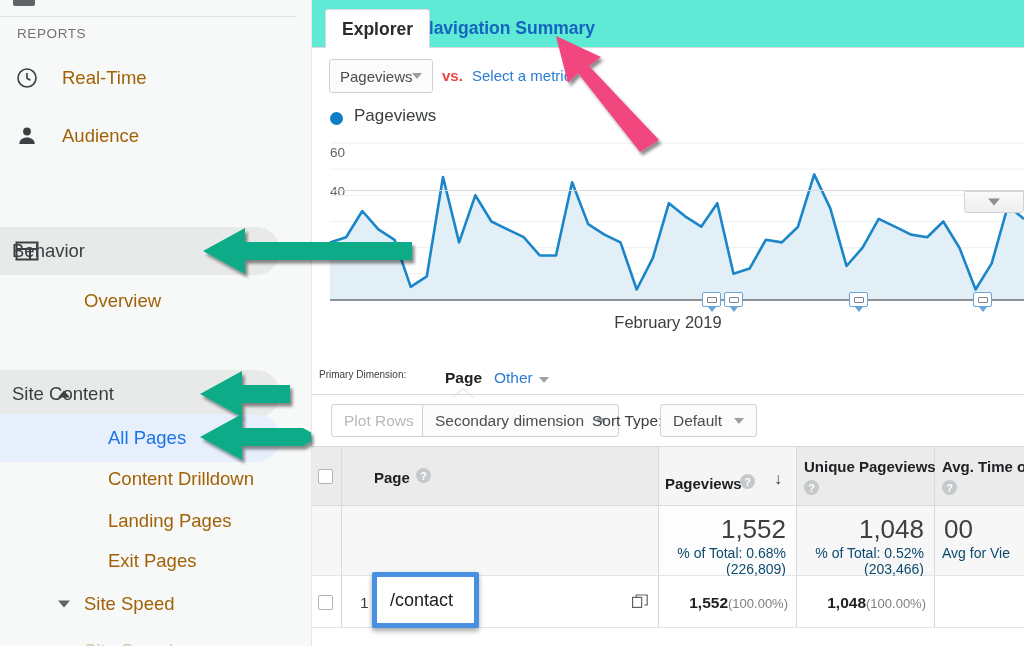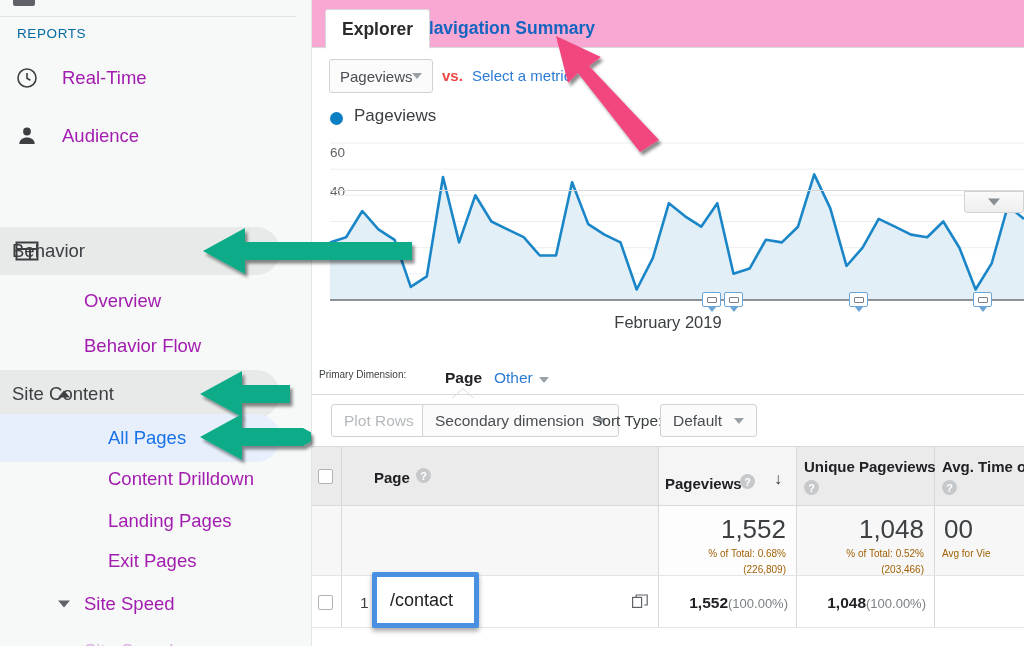"REPORTS" .sb-reports-label { color: #0369a1 -> #737373 }
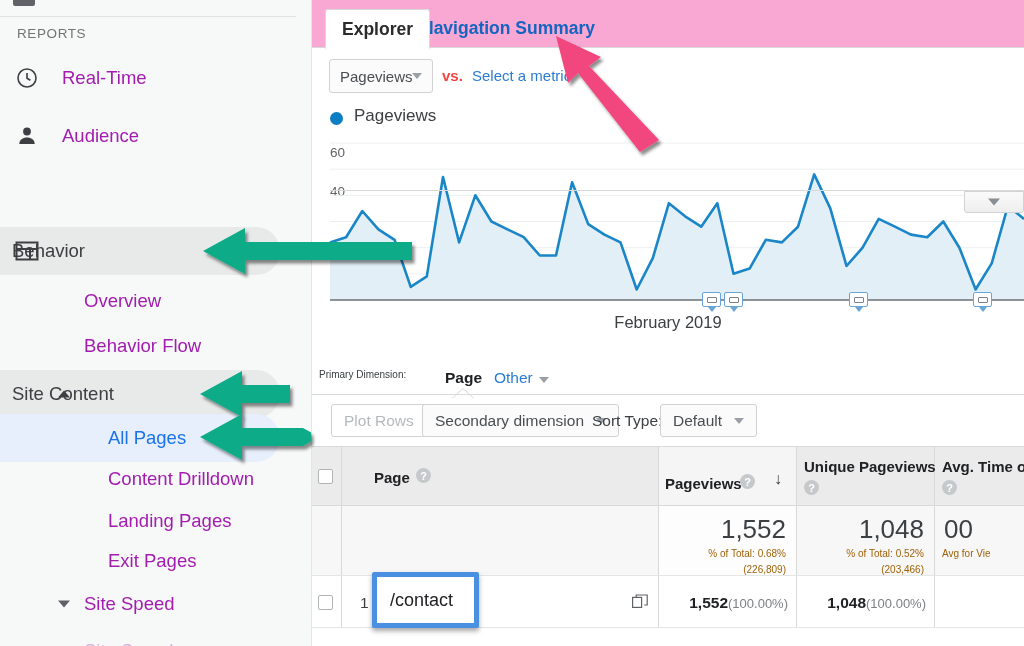"Explorer" #tabbar { background: #f9a8d4 -> #5eead4 }
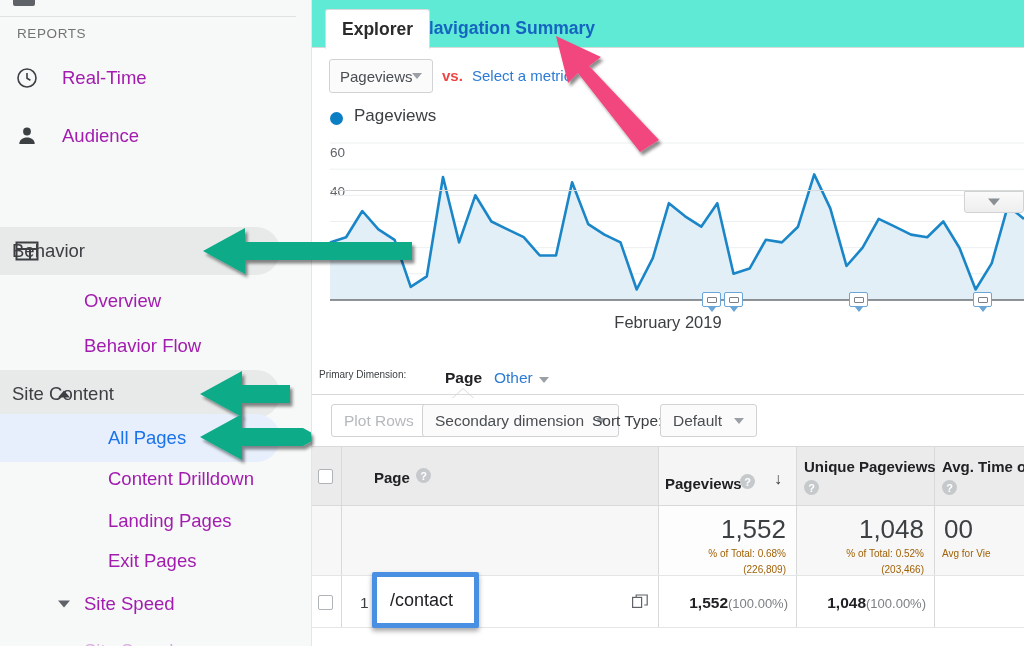"Real-Time" .sb-row .sb-txt { color: #a21caf -> #a16207 }
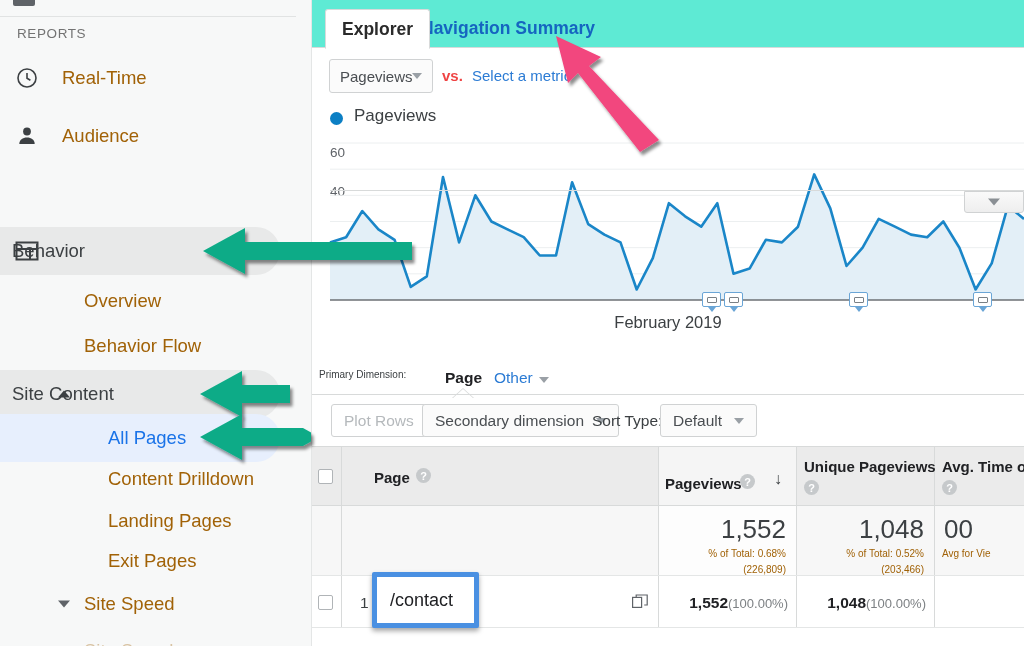"Behavior Flow" div.sb-row { html: <div> <span>Behavior Flow</span> </div> -> none }
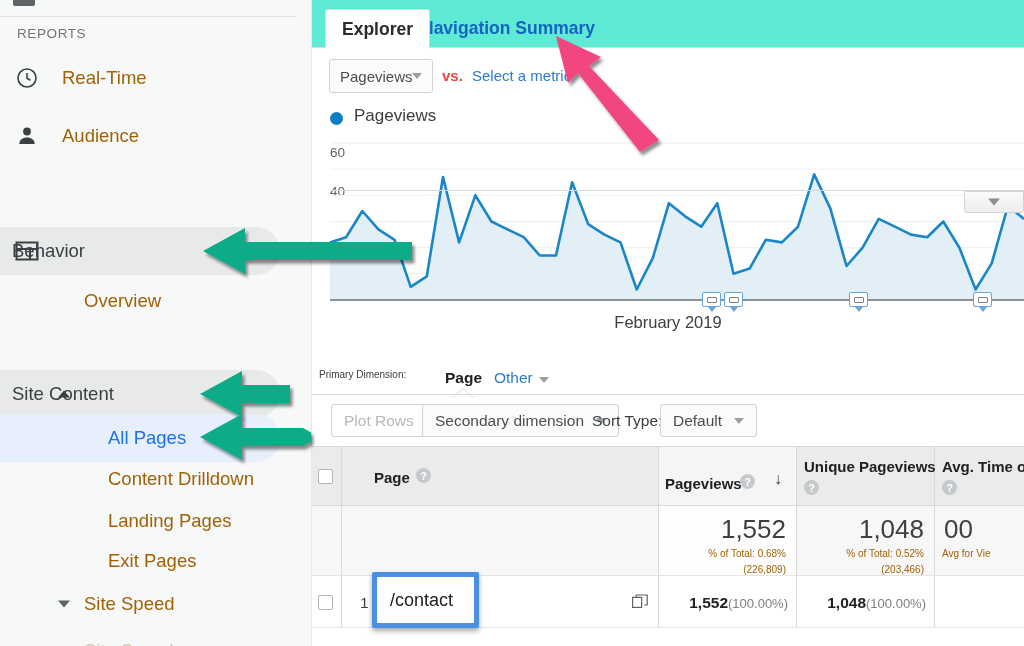"% of Total: 0.68%" .sum-sub { color: #a16207 -> #0c4a6e; font-size: 10px -> 14px }
